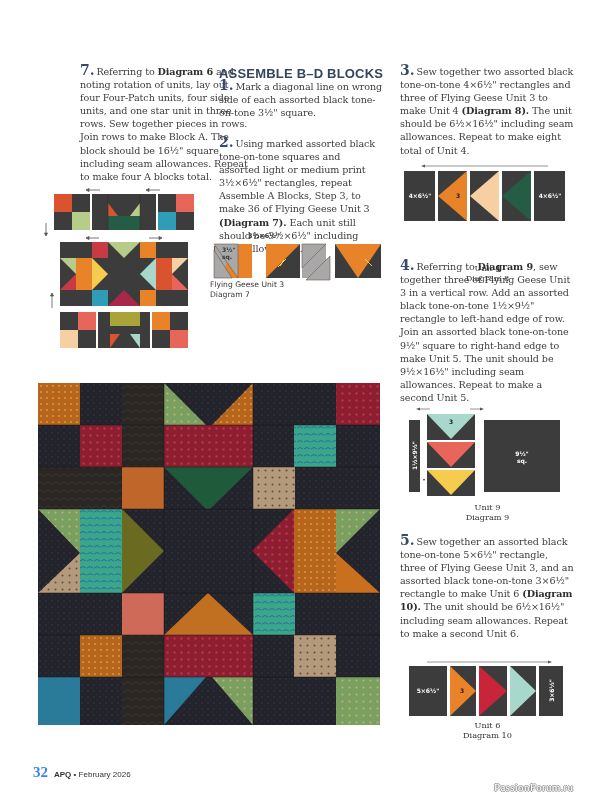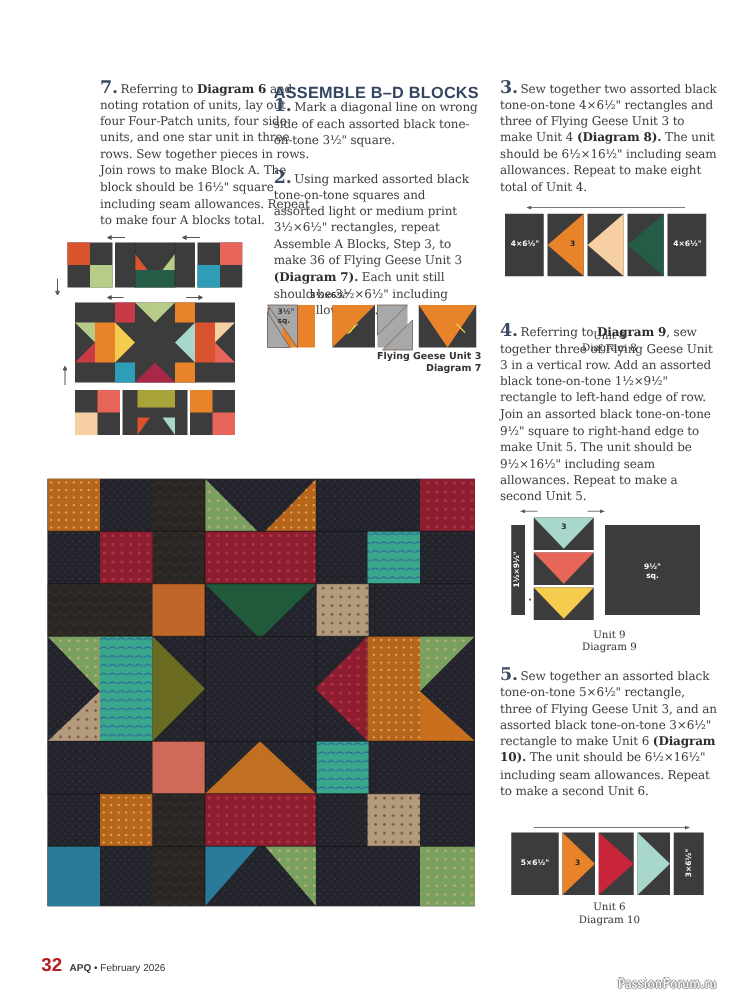"Flying Geese Unit 3" .cap { font-weight: bold -> normal; text-align: right -> left }
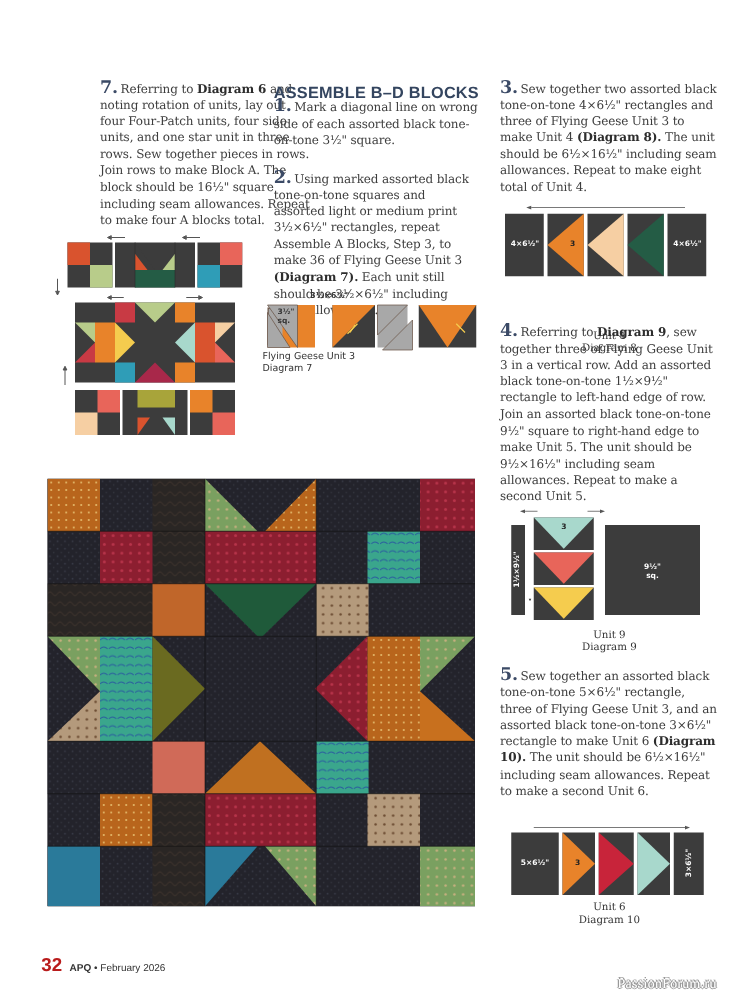"32" .footer-page { color: #b91c1c -> #3b82f6; font-family: Liberation Sans, sans-serif -> Liberation Serif, serif }
